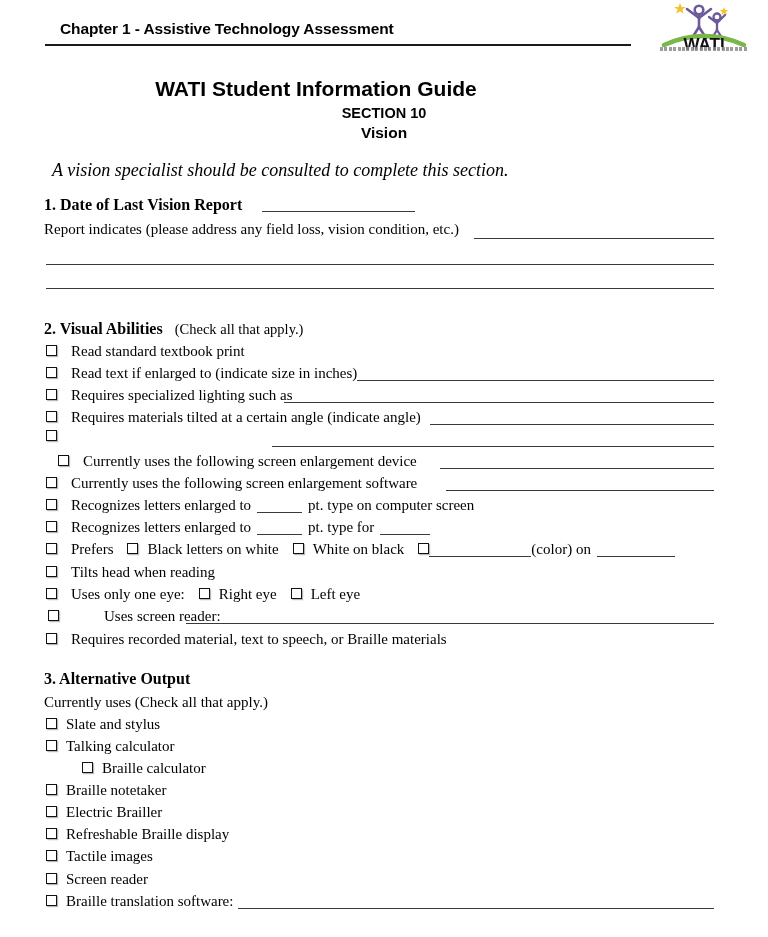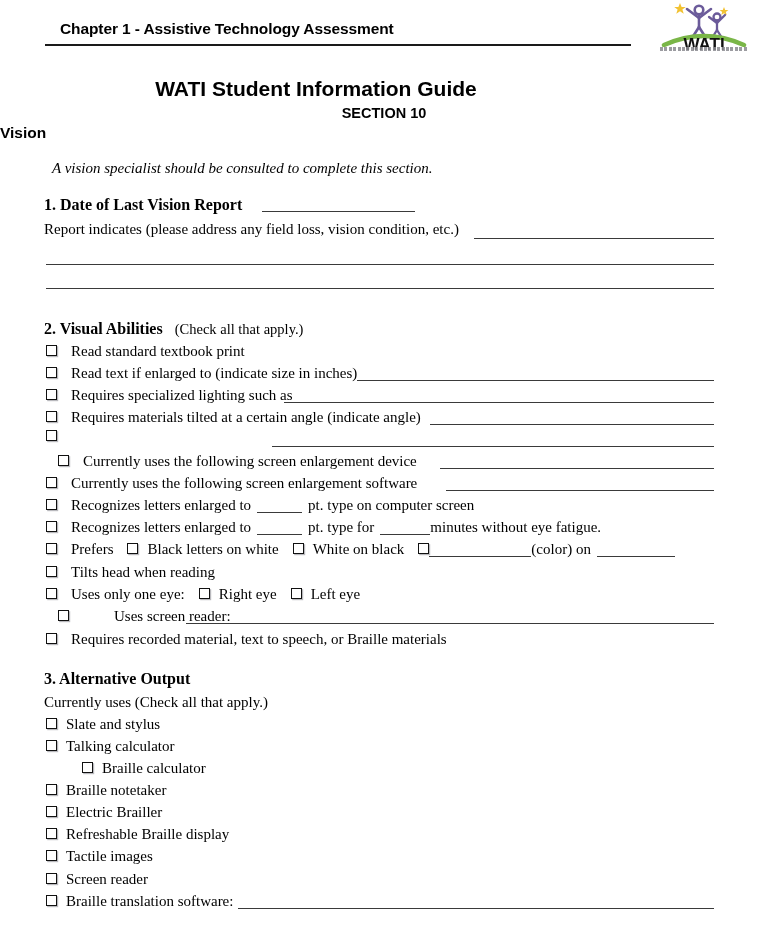"Vision" .doc-section-name { text-align: none -> center }
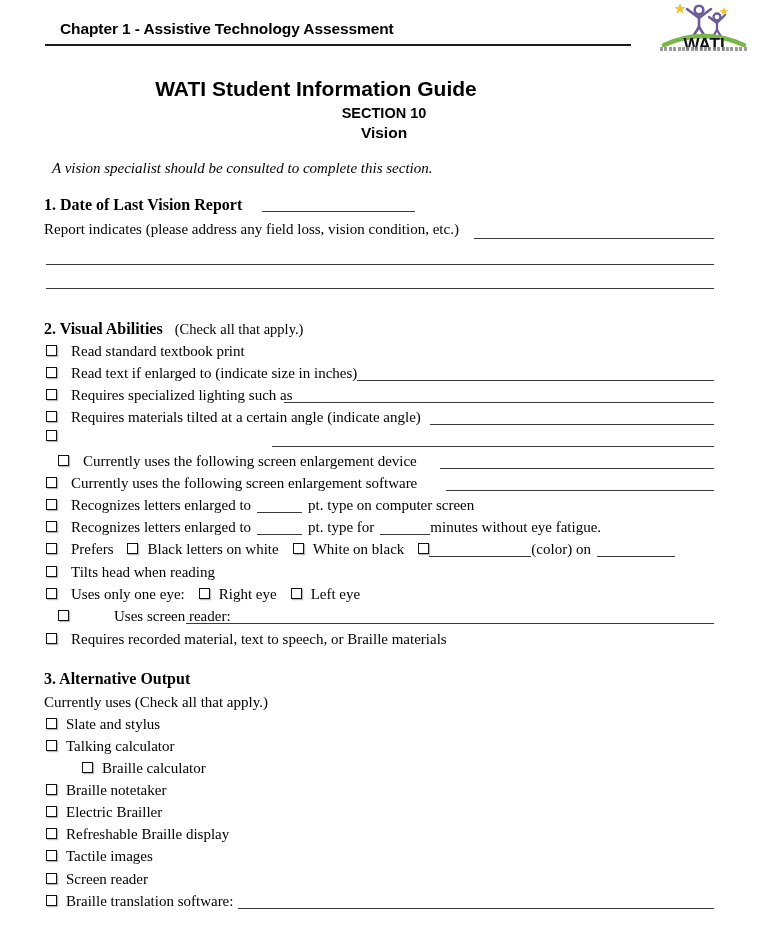"A vision specialist should be" .intro { font-size: 15px -> 18px }
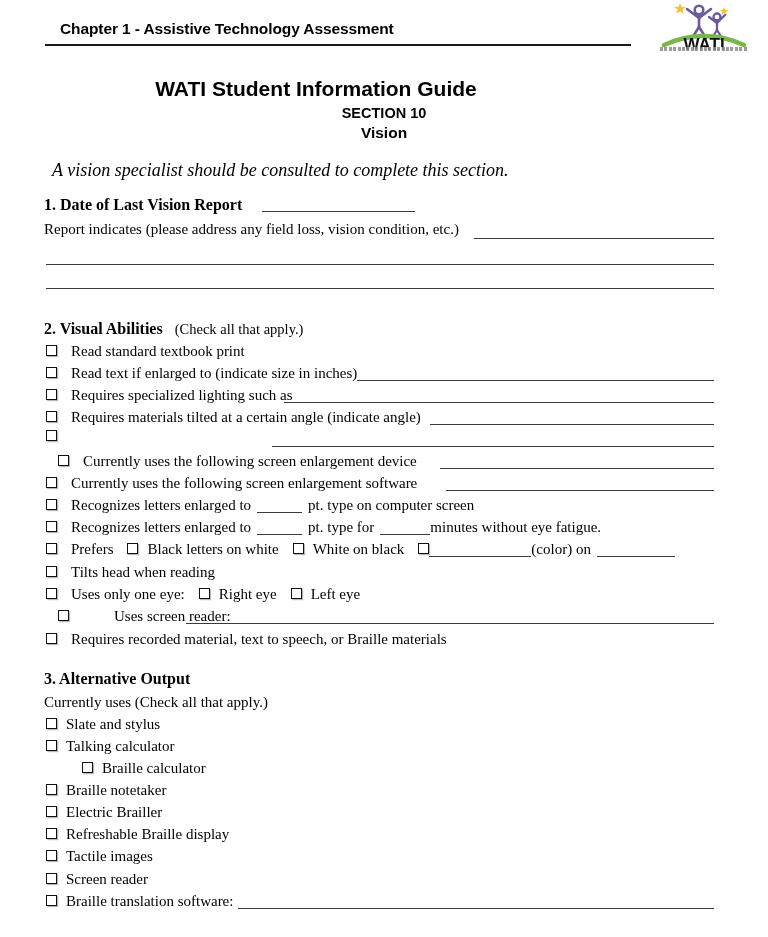"minutes without eye fatigue." span.txt { html: <span>minutes without eye fatigue.</span> -> none }
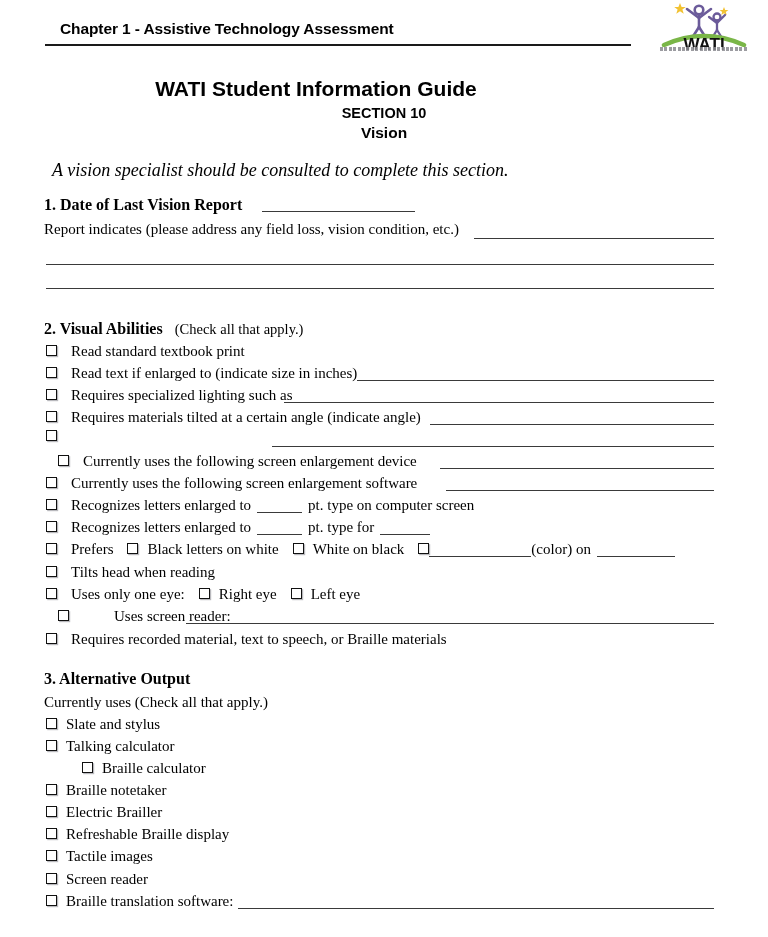"Uses screen reader:" div.cb-row { left: 58px -> 48px }
